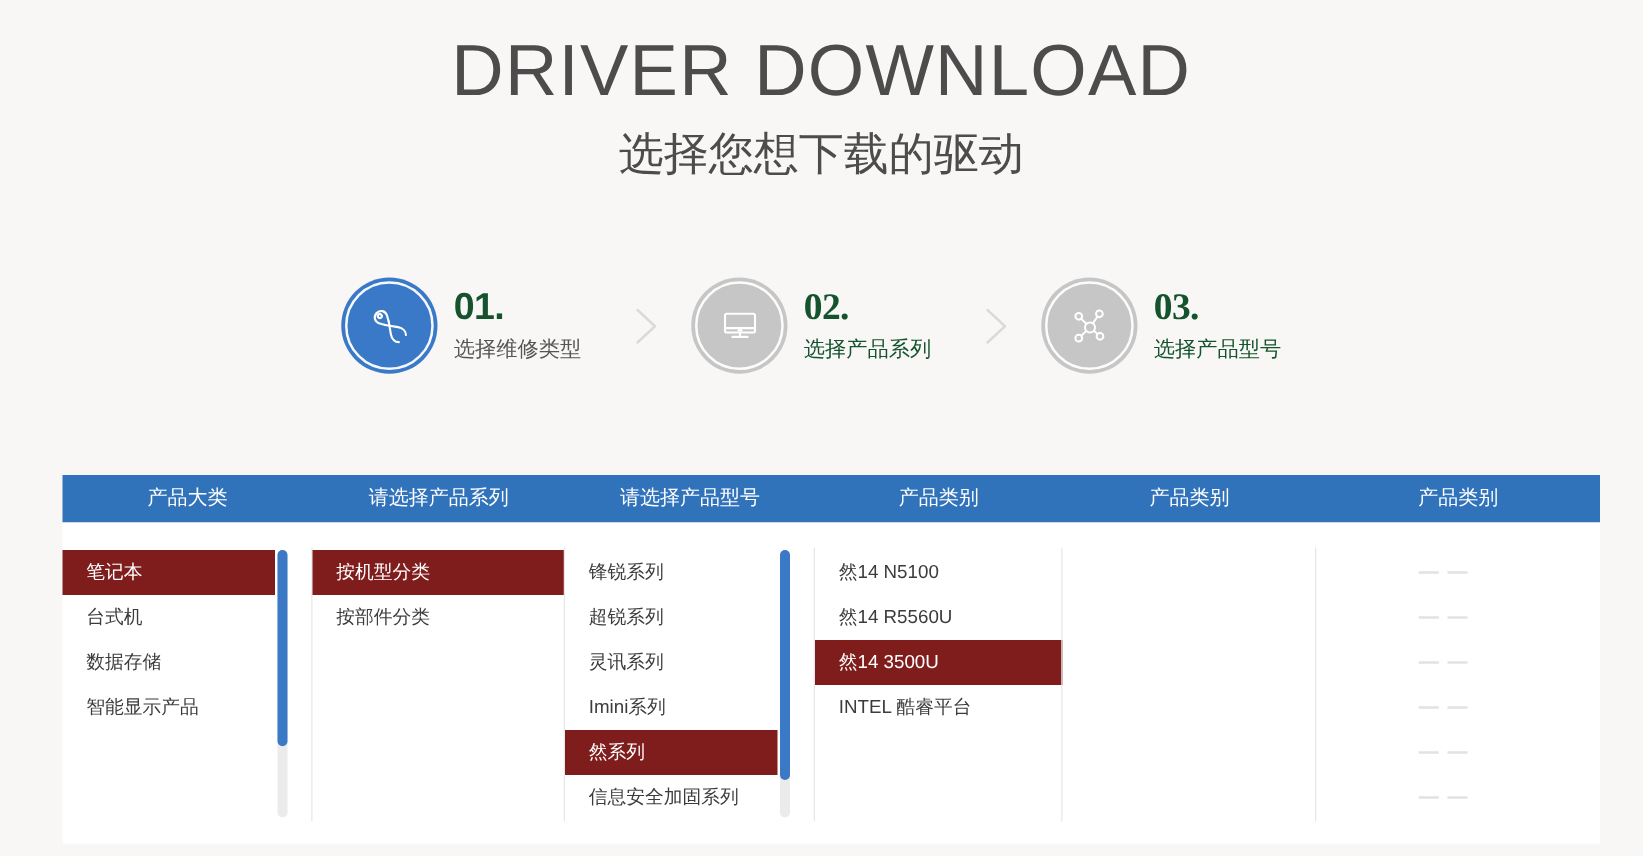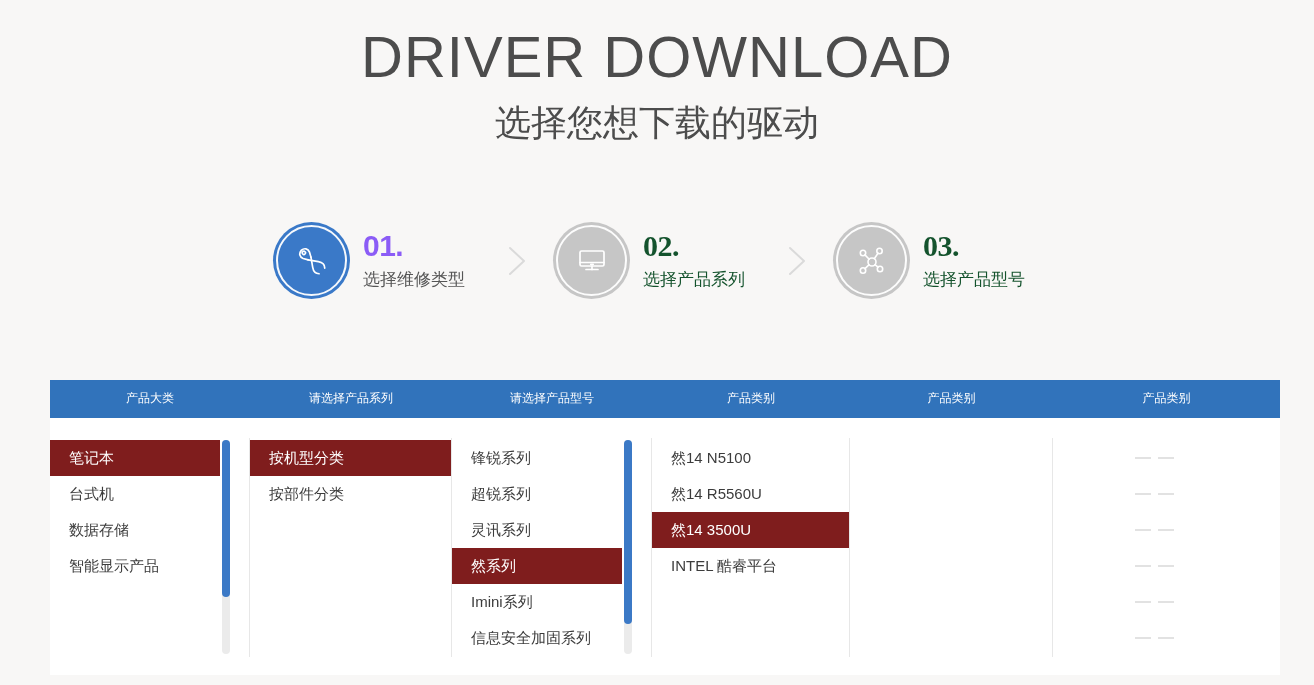"01." .step.active .num { color: #8b5cf6 -> #14532d }
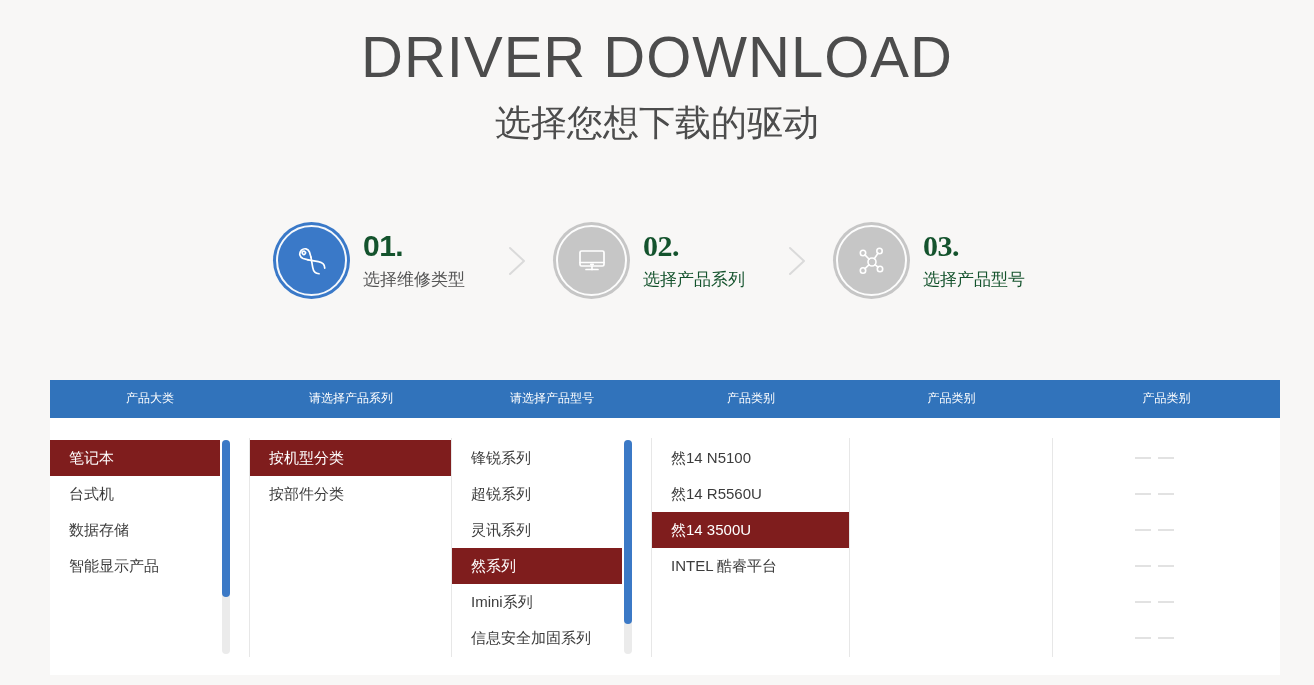"产品大类" .th { font-size: 12px -> 16px }
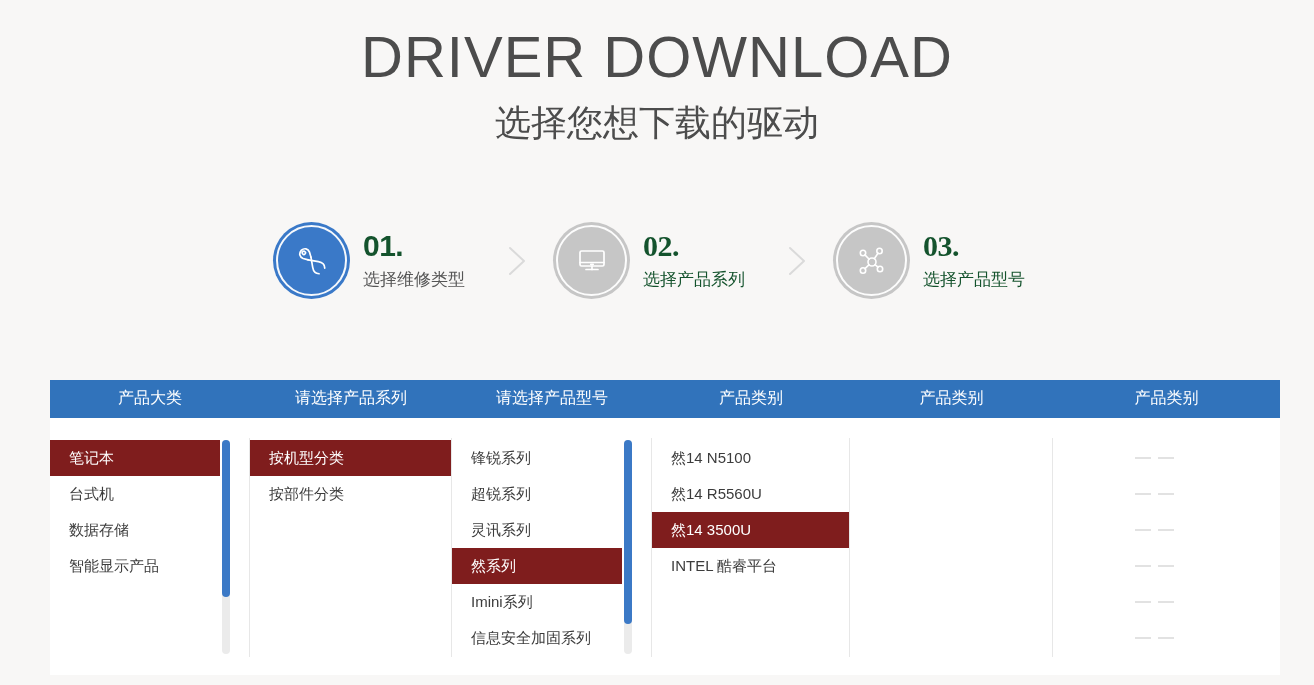"然系列" div.item { order: before "Imini系列" -> after "Imini系列" }
